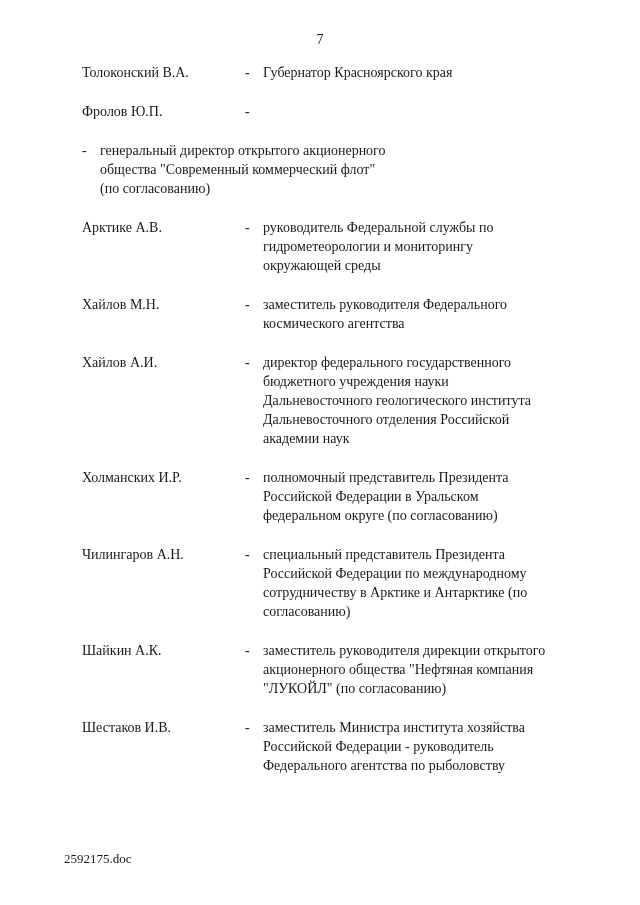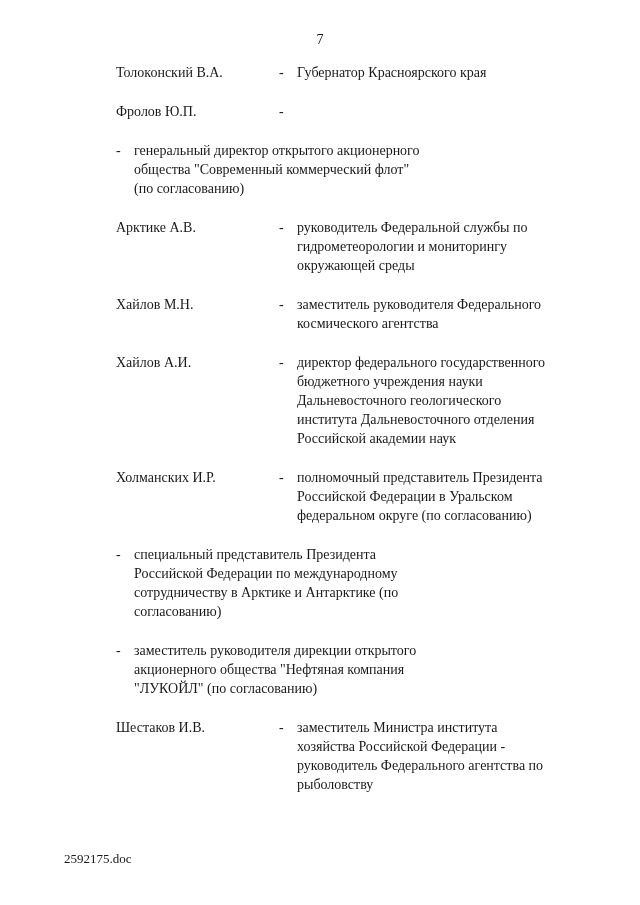"Толоконский В.А." .list { padding-left: 116px -> 82px }
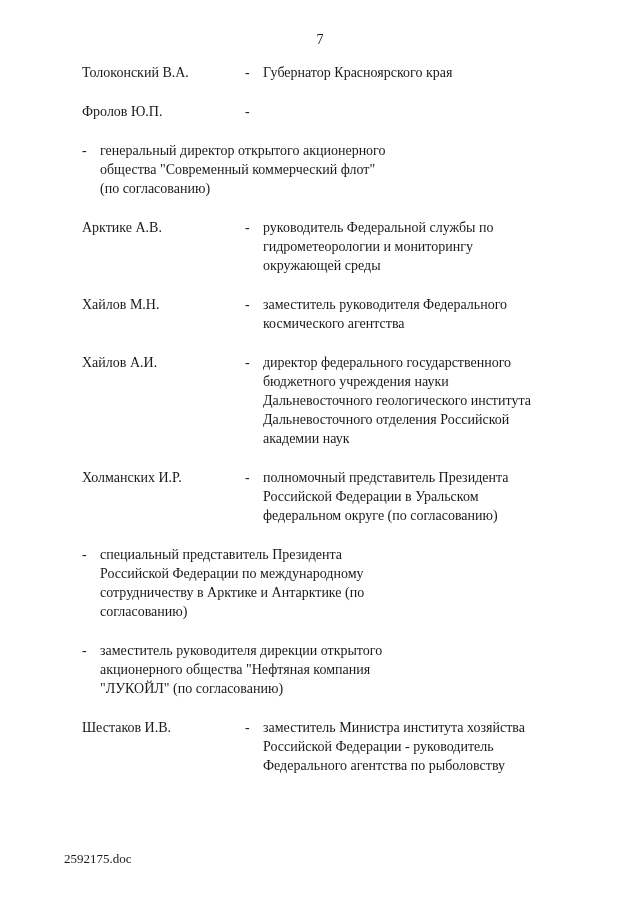"Чилингаров А.Н." div.name { html: none -> <div>Чилингаров А.Н.</div> }
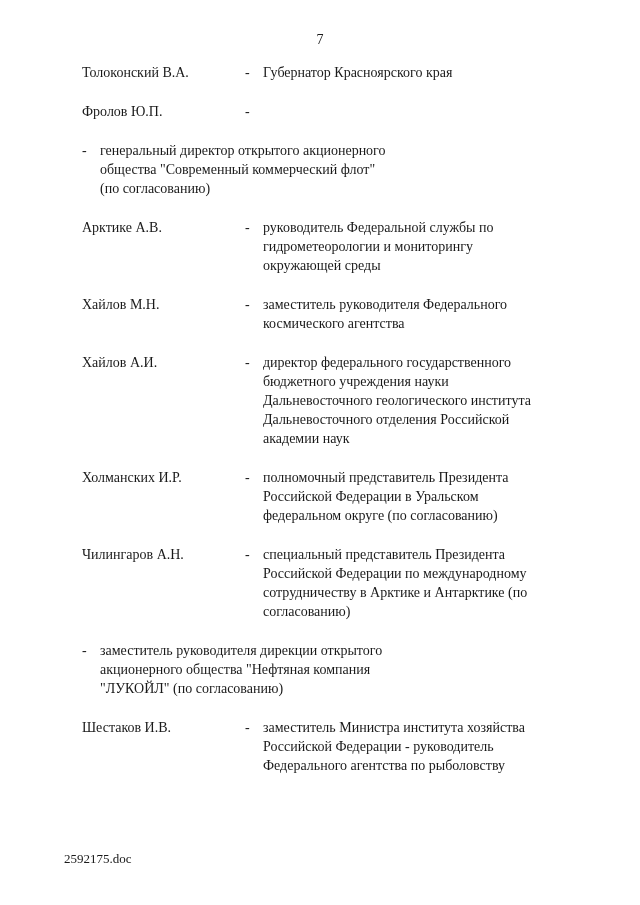"Шайкин А.К." div.name { html: none -> <div>Шайкин А.К.</div> }
